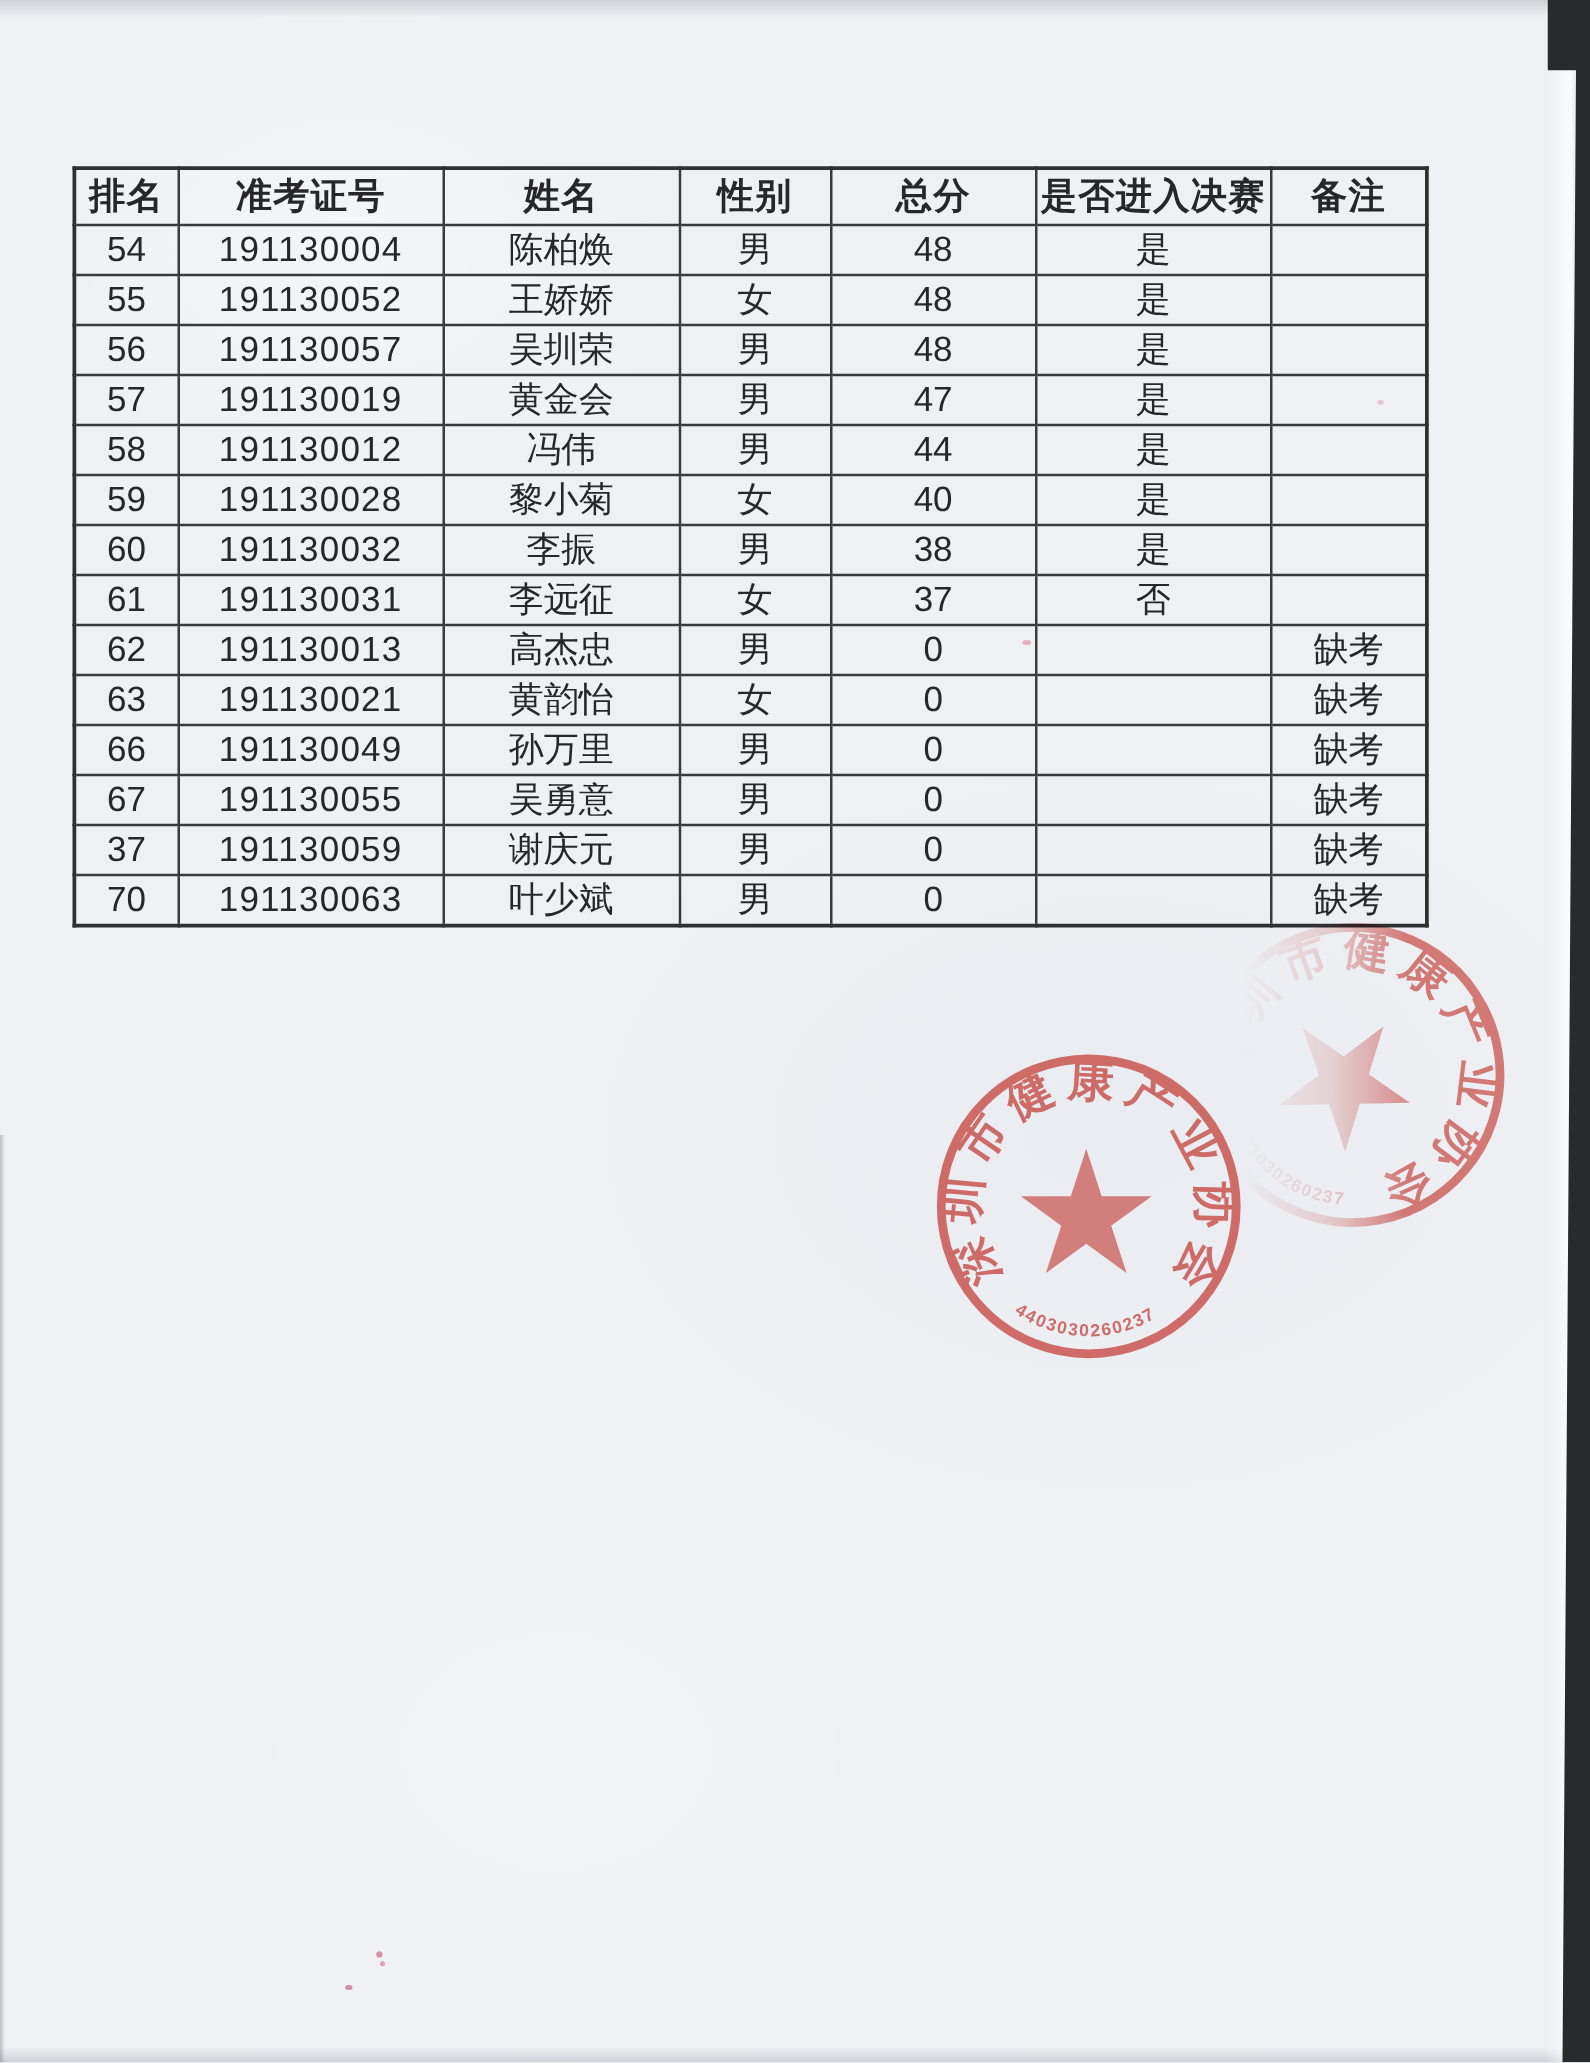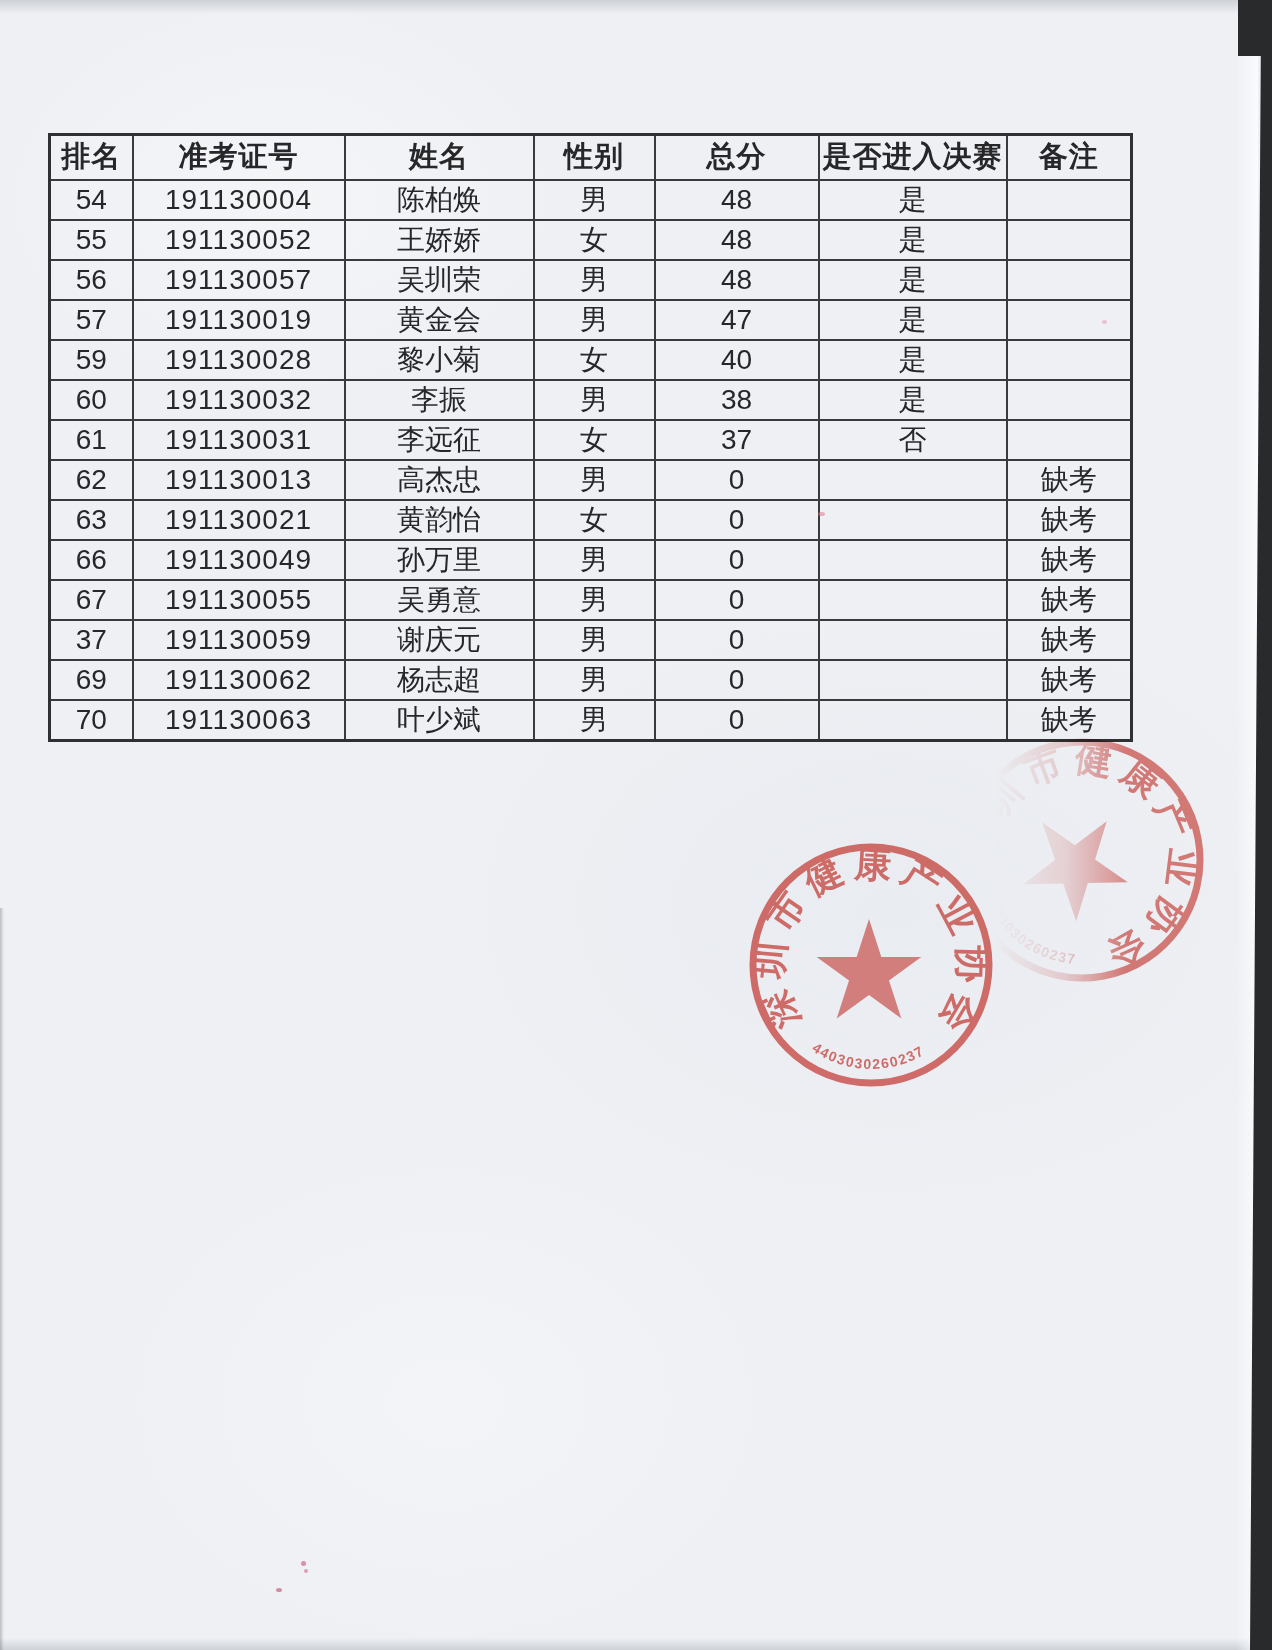"排名" table.results { left: 48px -> 58px }
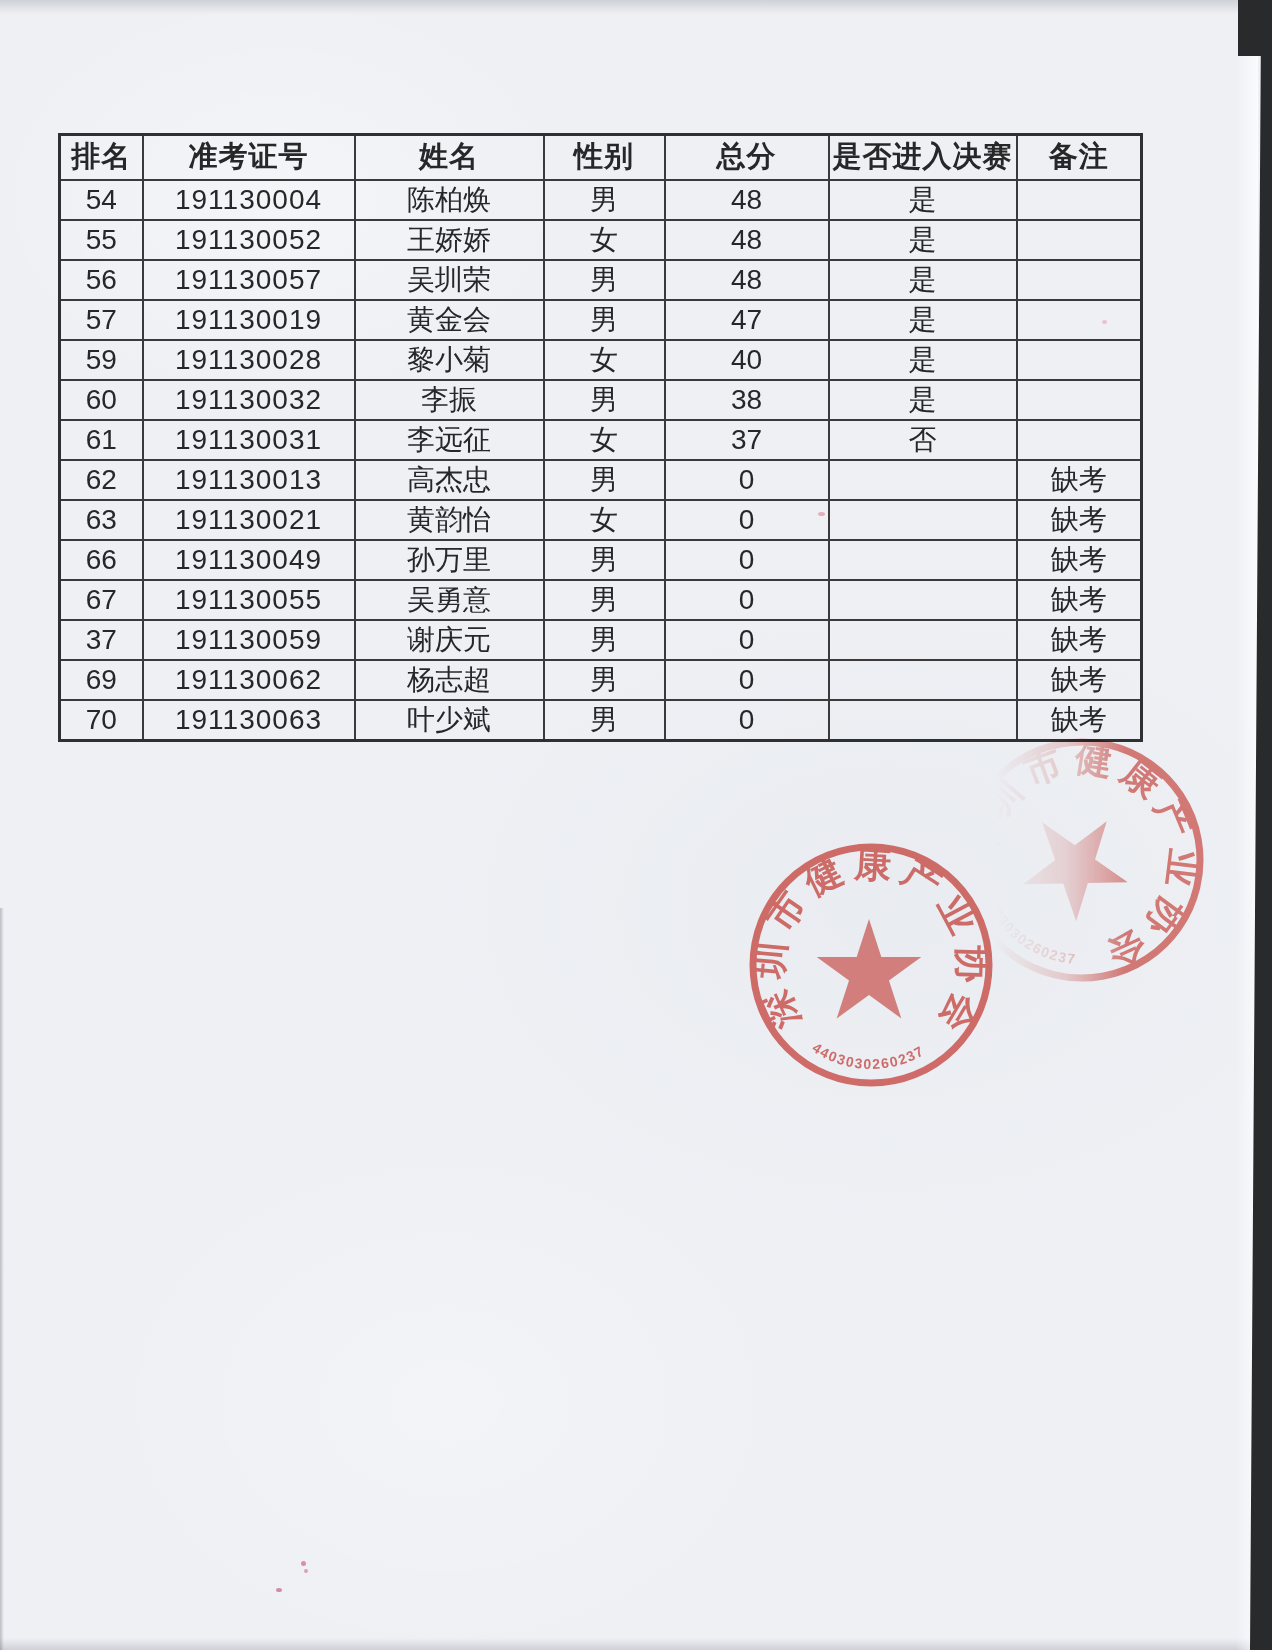"58" tr { html: none -> <tr> <td>58</td> <td>191130012</td> <td>冯伟</td> <td>男</td> <td>44</td> <td>是</td> <td></td> </tr> }
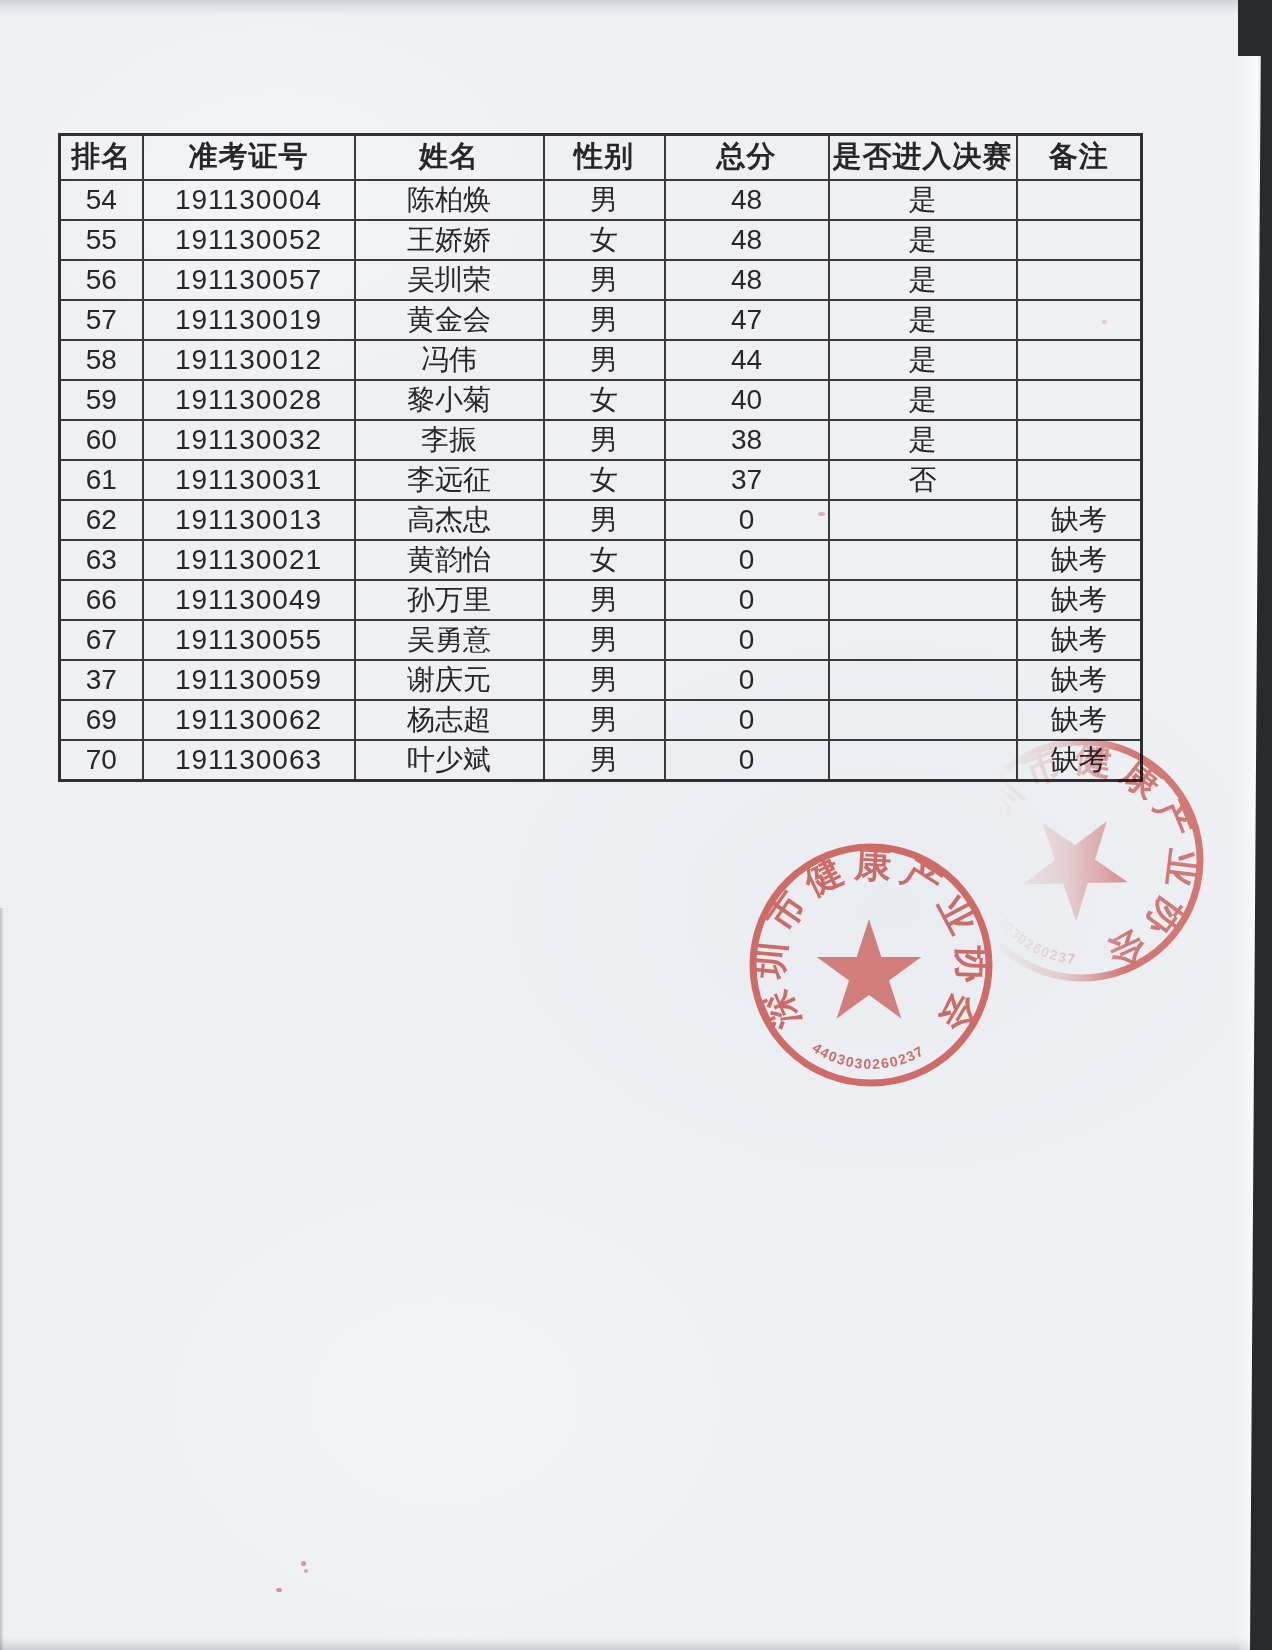"69" tr { html: <tr> <td>69</td> <td>191130062</td> <td>杨志超</td> <td>男</td> <td>0</td> <td></td> <td>缺考</td> </tr> -> none }
